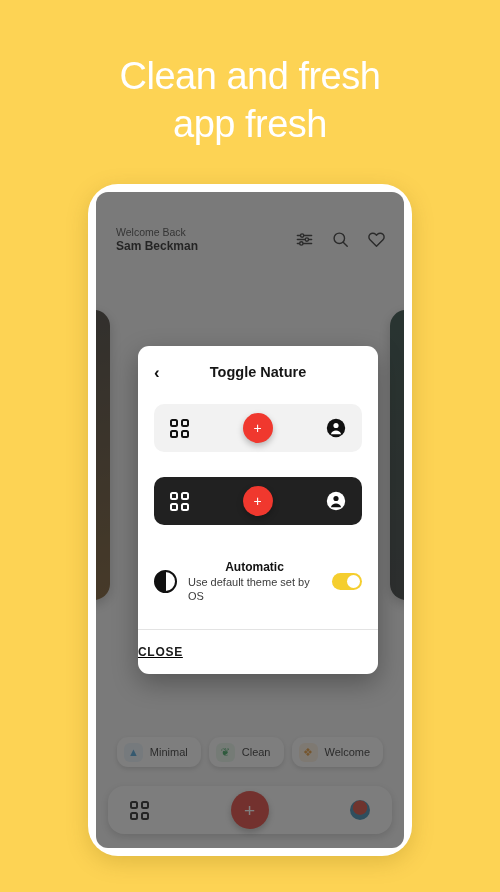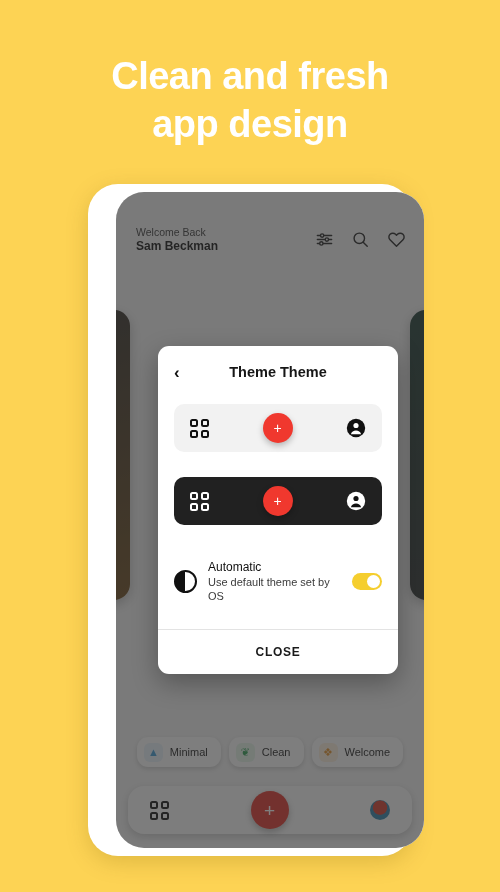"Clean and fresh" .headline { font-weight: 700 -> 400 }
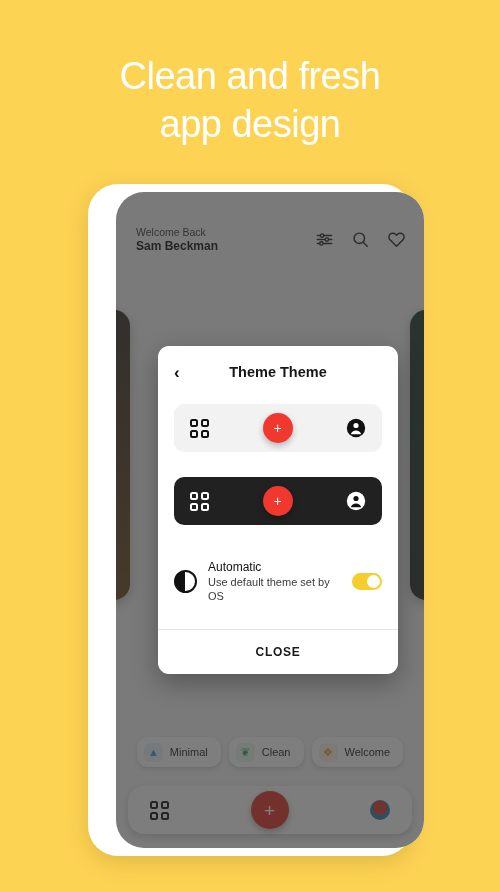"app design" span { text: design -> fresh }
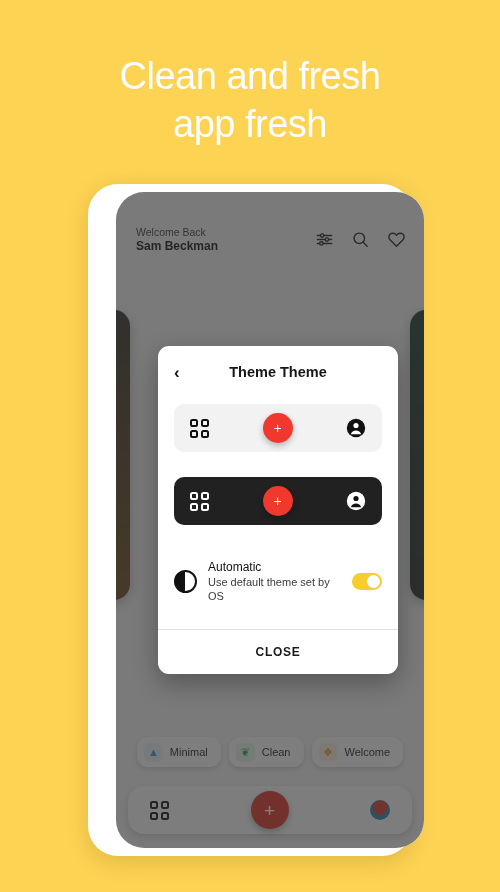"Welcome Back" .screen { border-radius: 28px -> 12px; margin-left: 20px -> none }
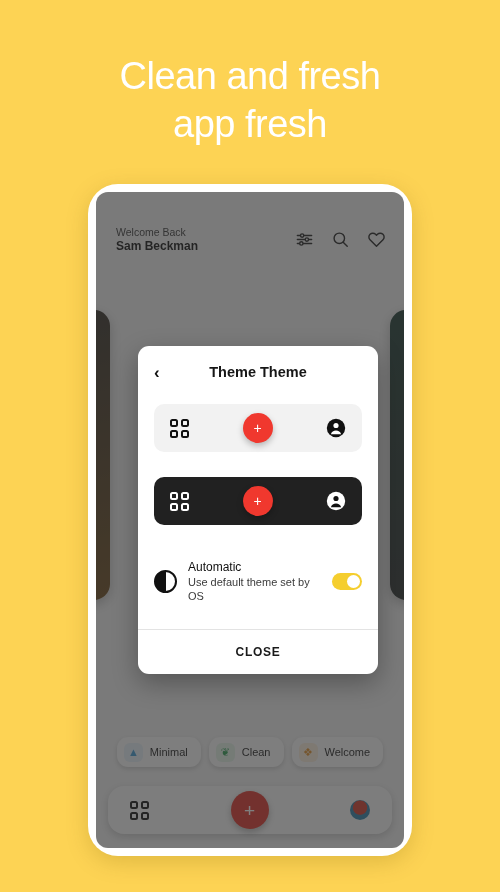"Theme Theme" span.modal-title { text: Theme Theme -> Toggle Nature }
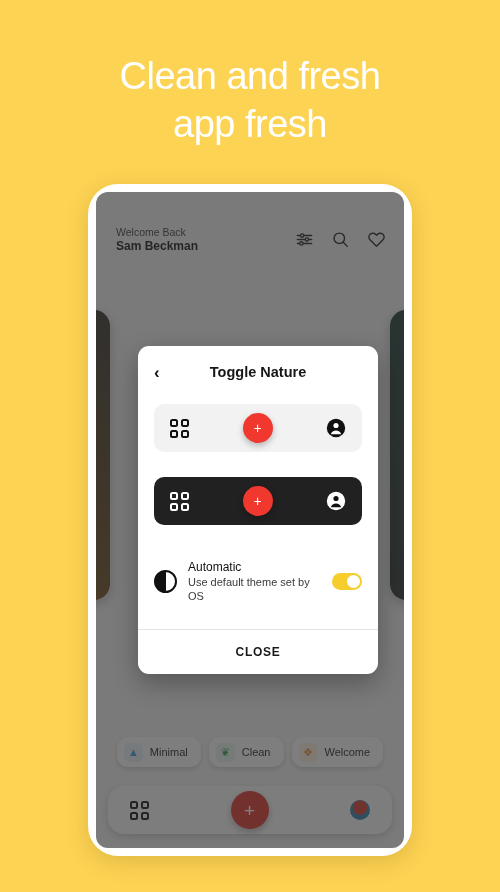"Automatic" .auto-title { font-weight: 400 -> 700; text-align: none -> center }
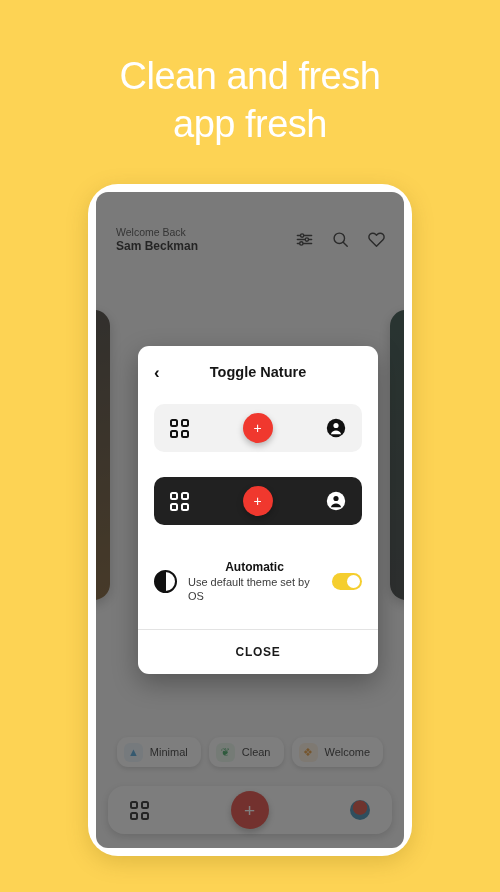"CLOSE" .modal-foot { justify-content: center -> flex-start; text-decoration: none -> underline }
